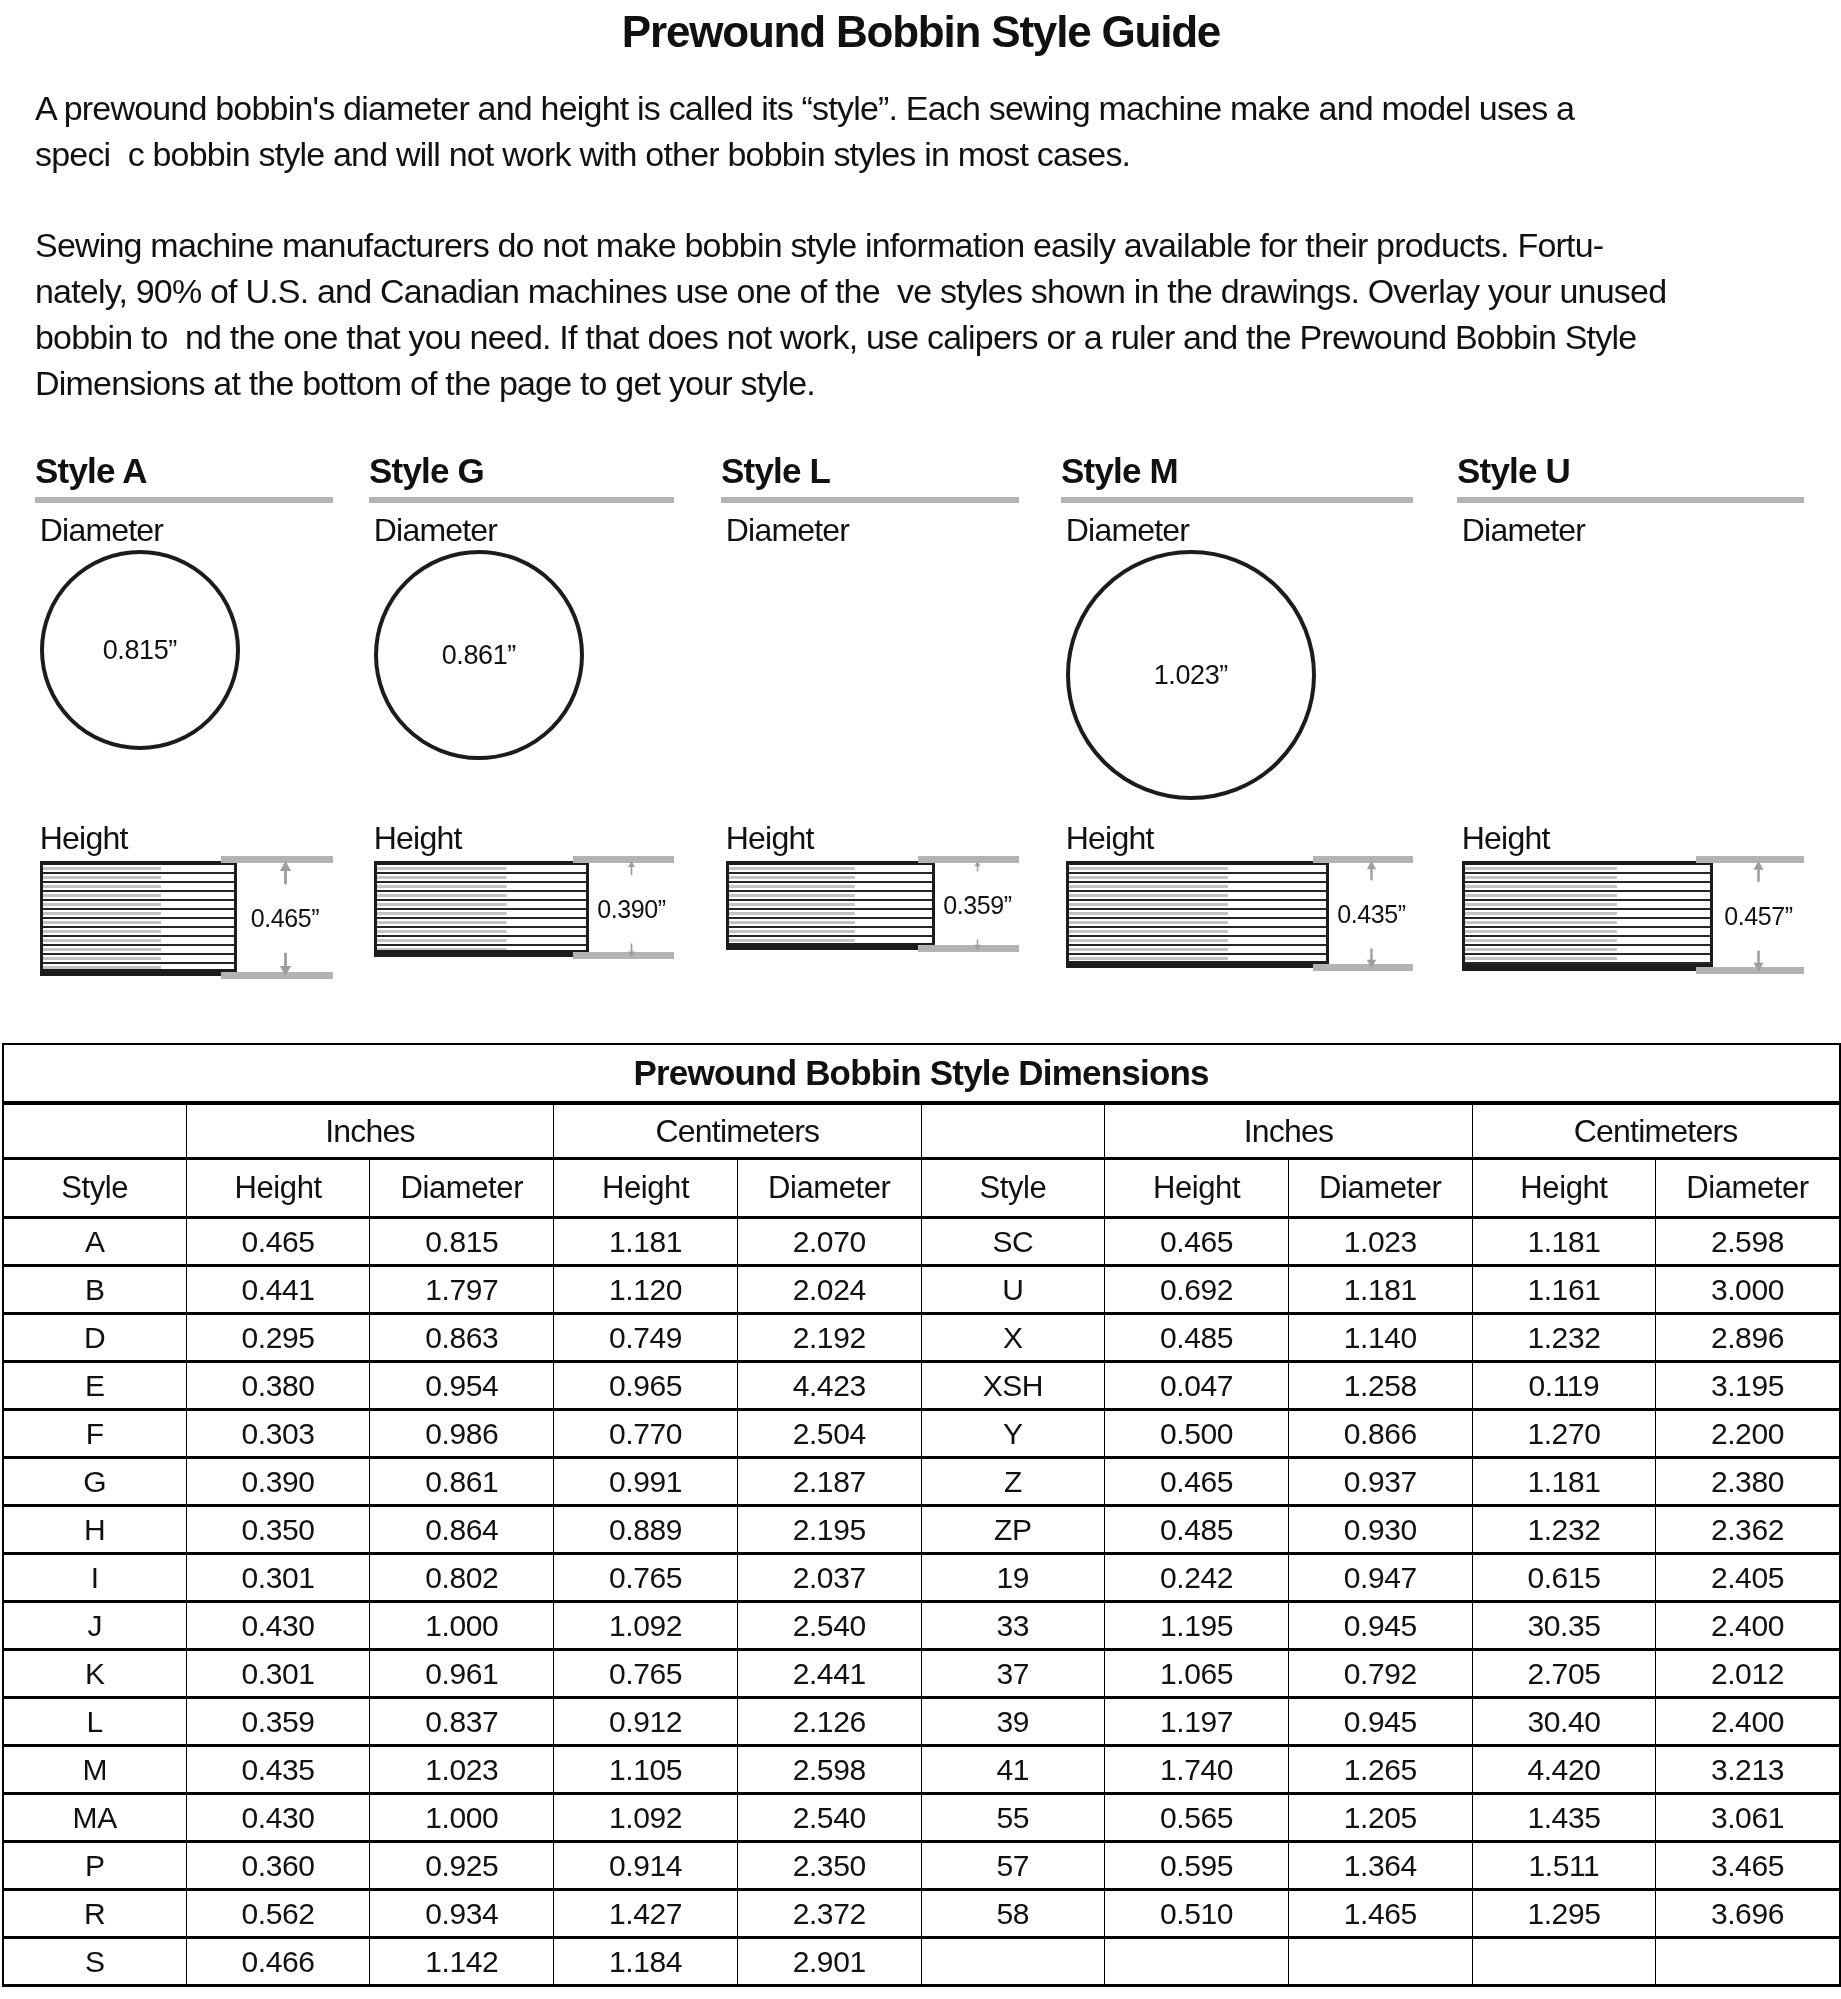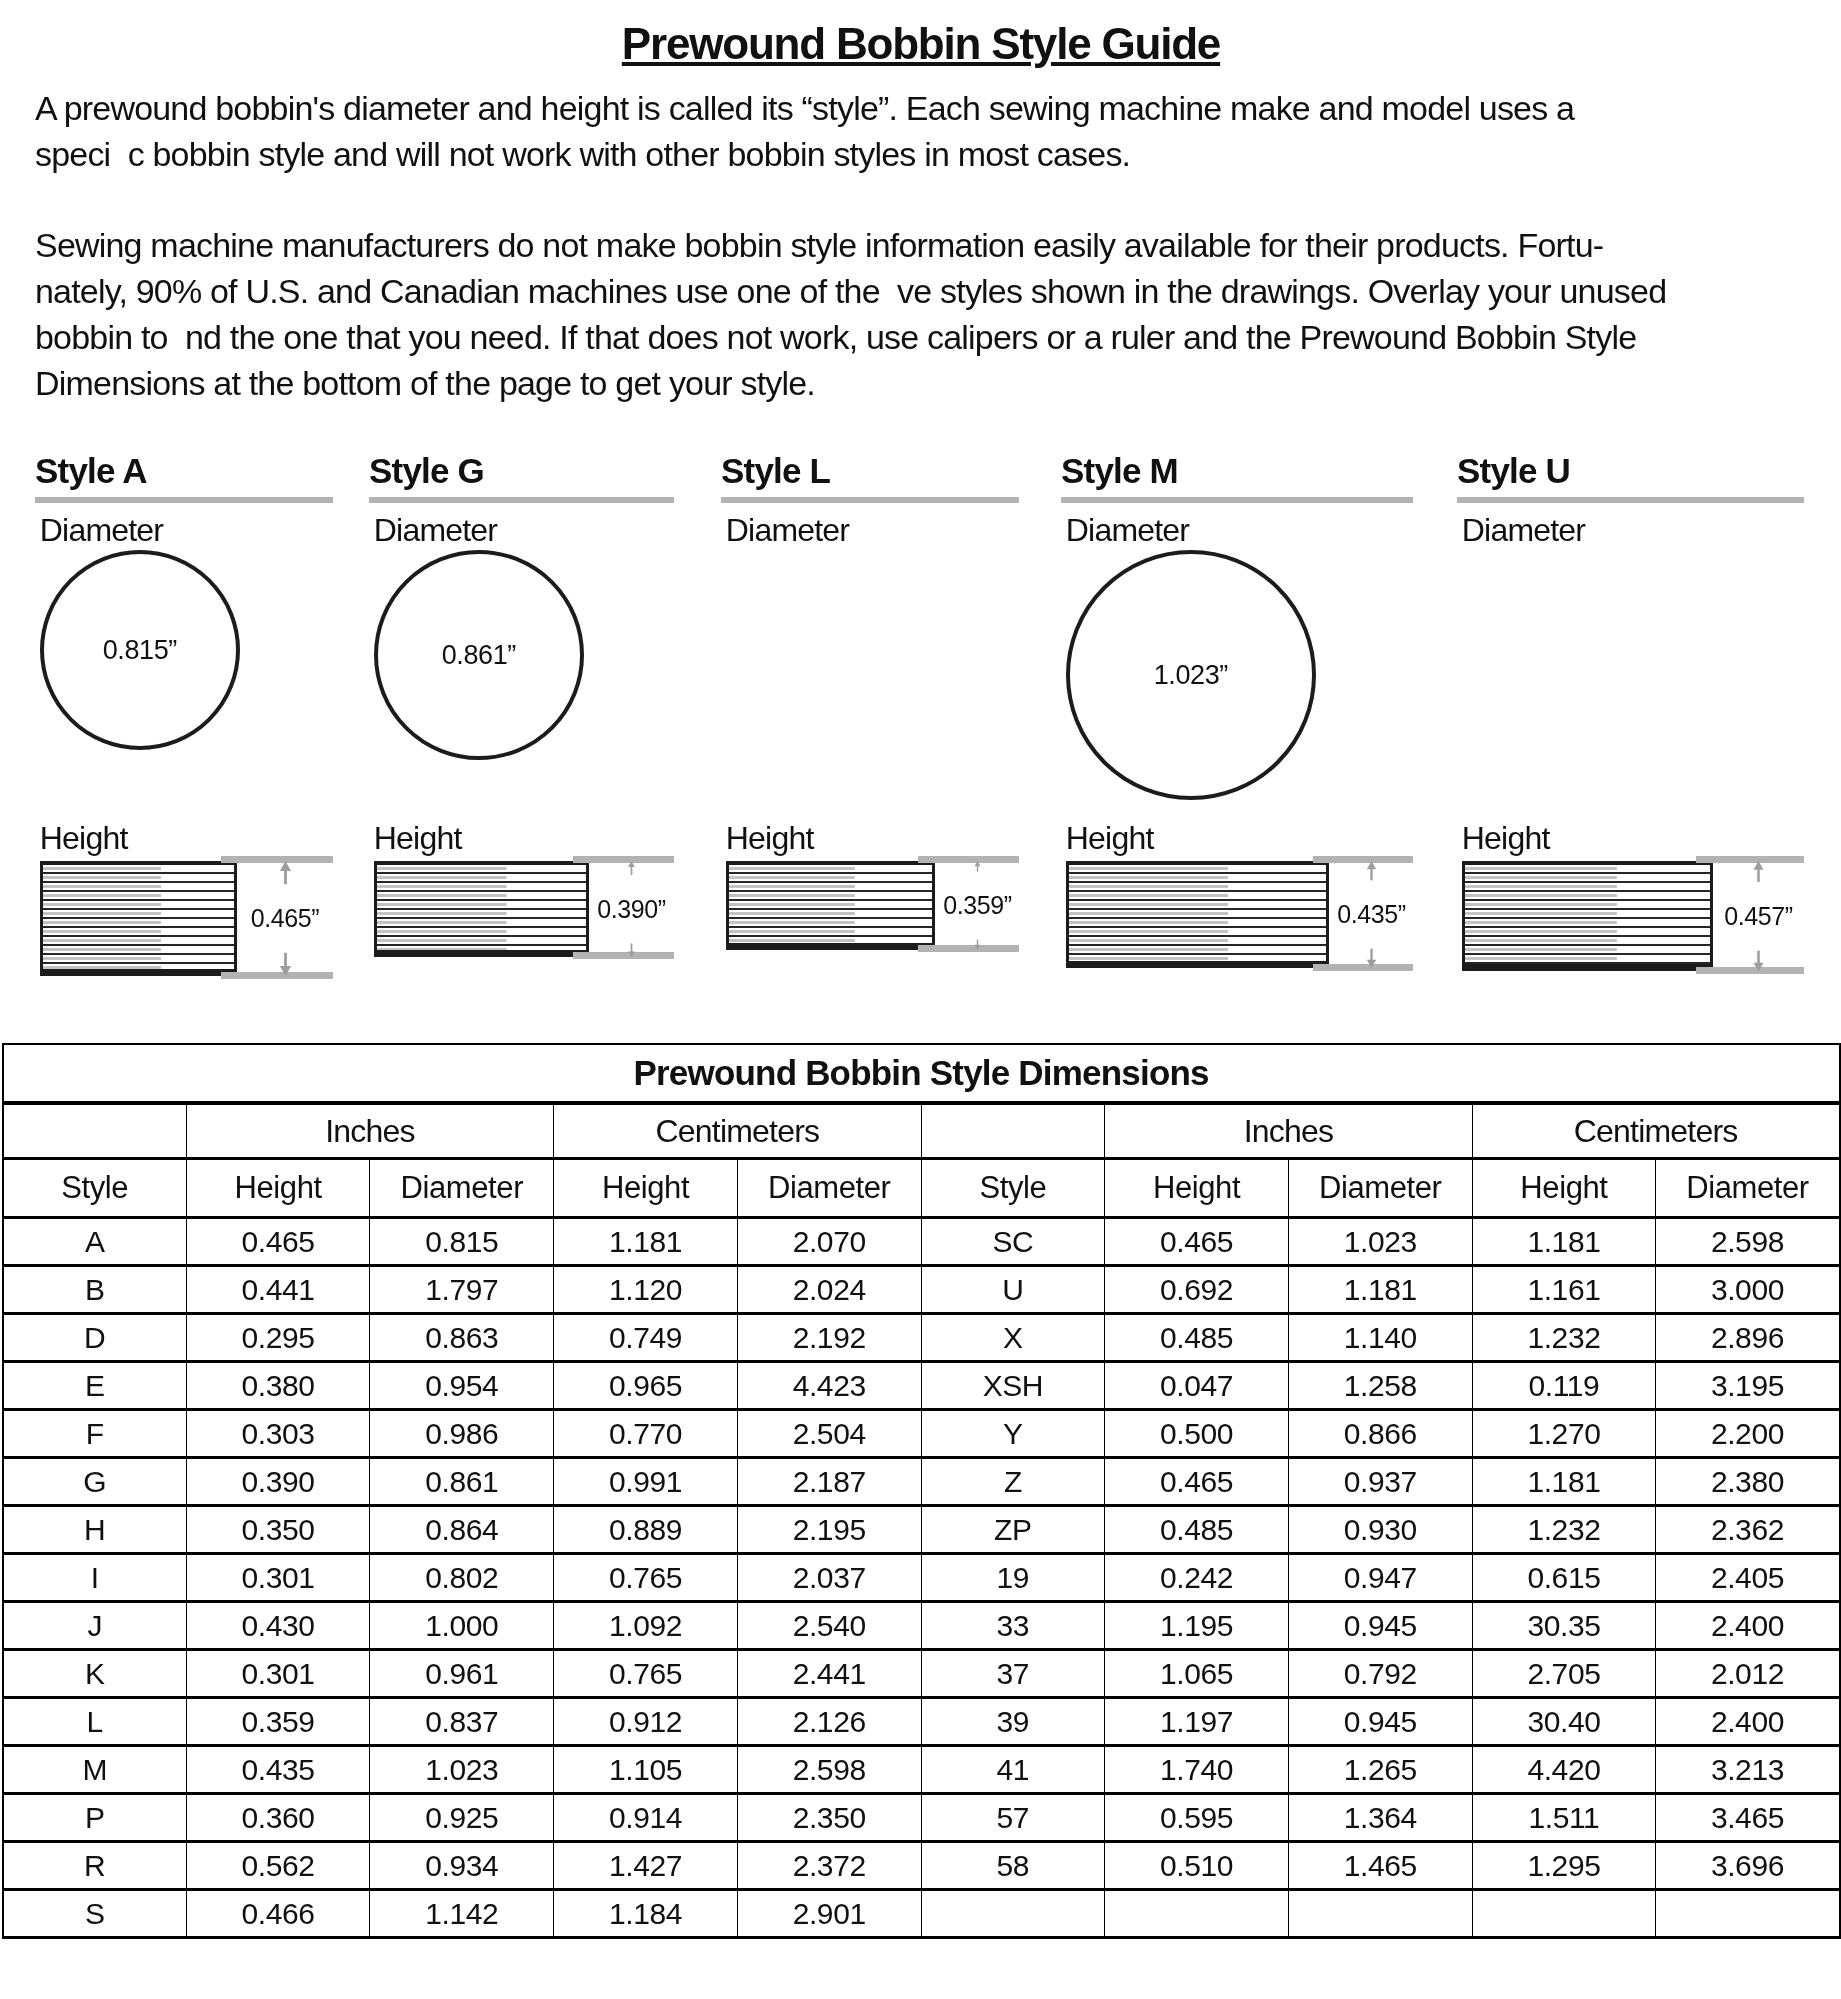"Prewound Bobbin Style Guide" .page-title { text-decoration: underline -> none; top: 19px -> 7px }
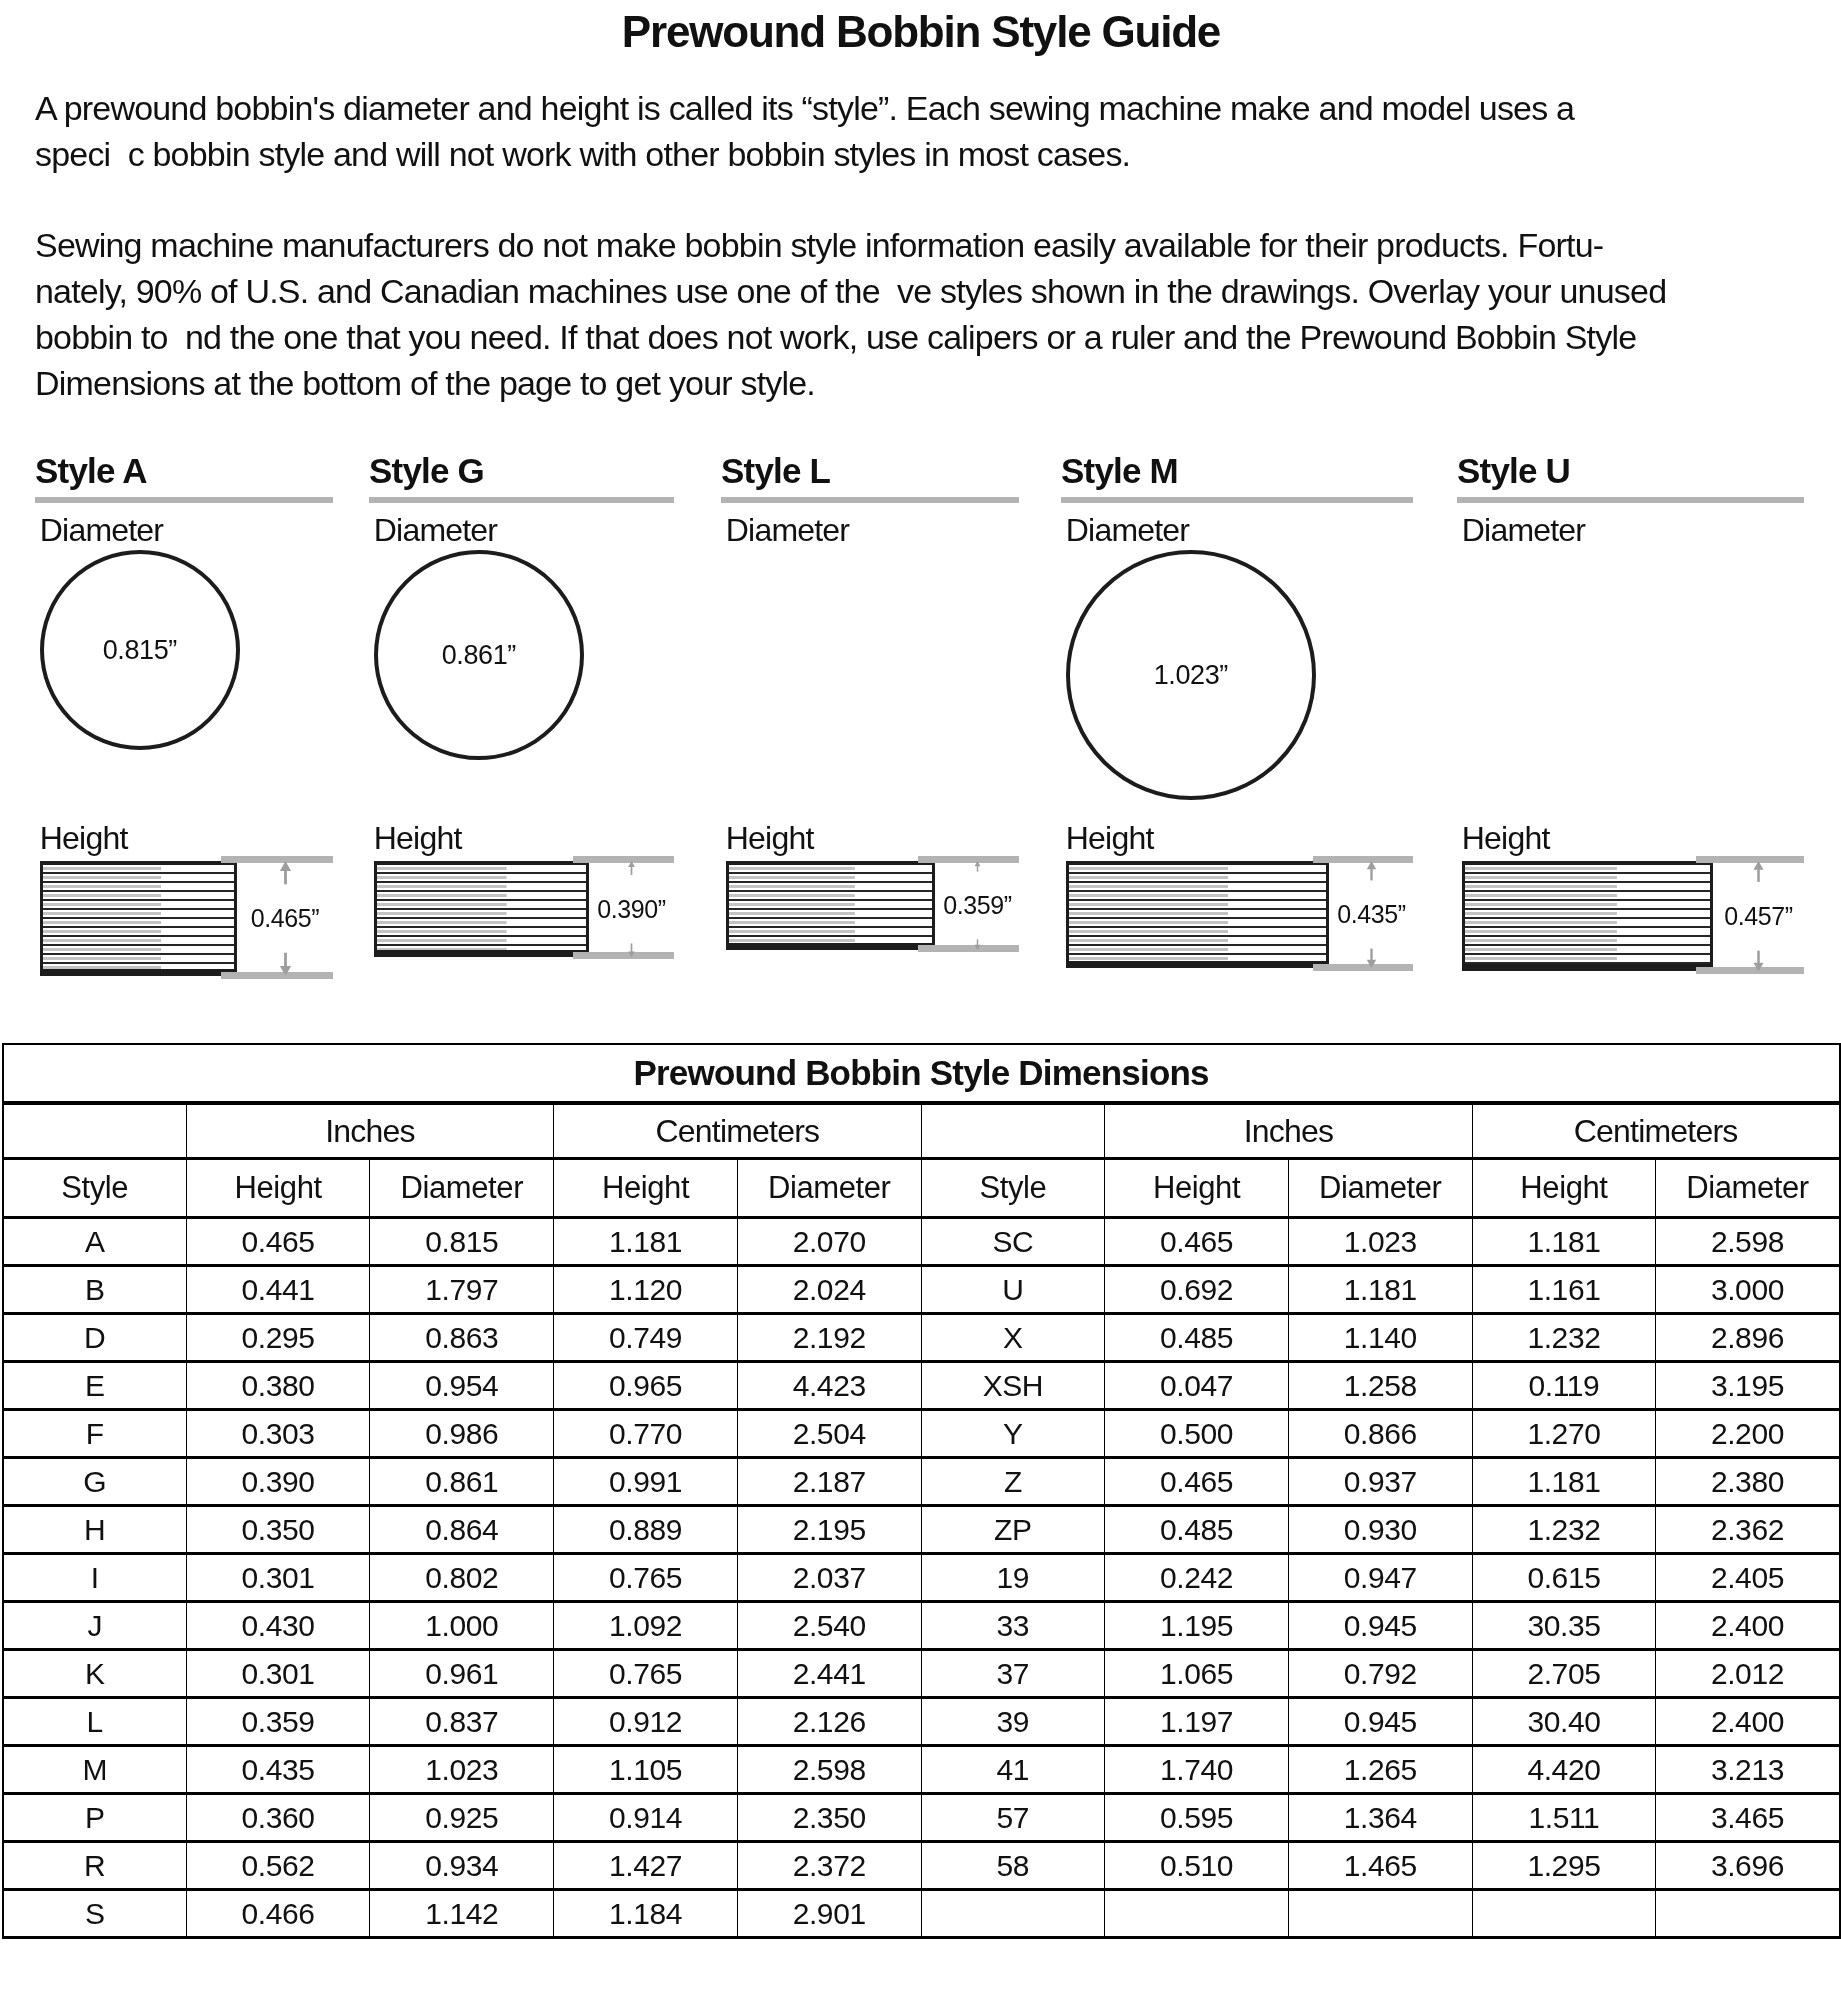"MA" tr { html: none -> <tr> <td>MA</td> <td>0.430</td> <td>1.000</td> <td>1.092</td> <td>2.540</td> <td>55</td> <td>0.565</td> <td>1.205</td> <td>1.435</td> <td>3.061</td> </tr> }
